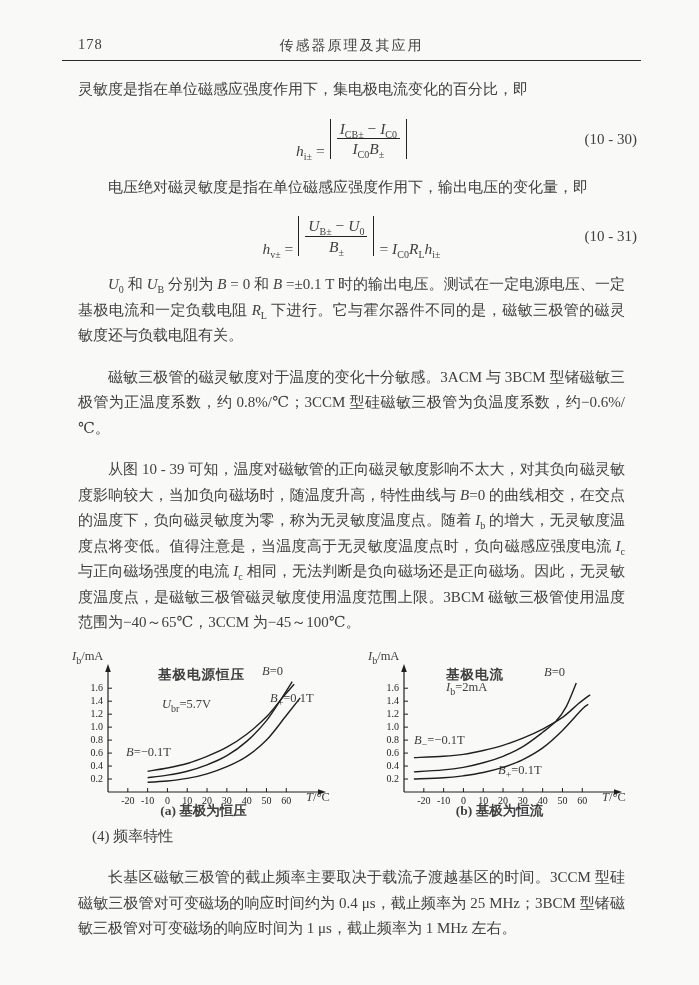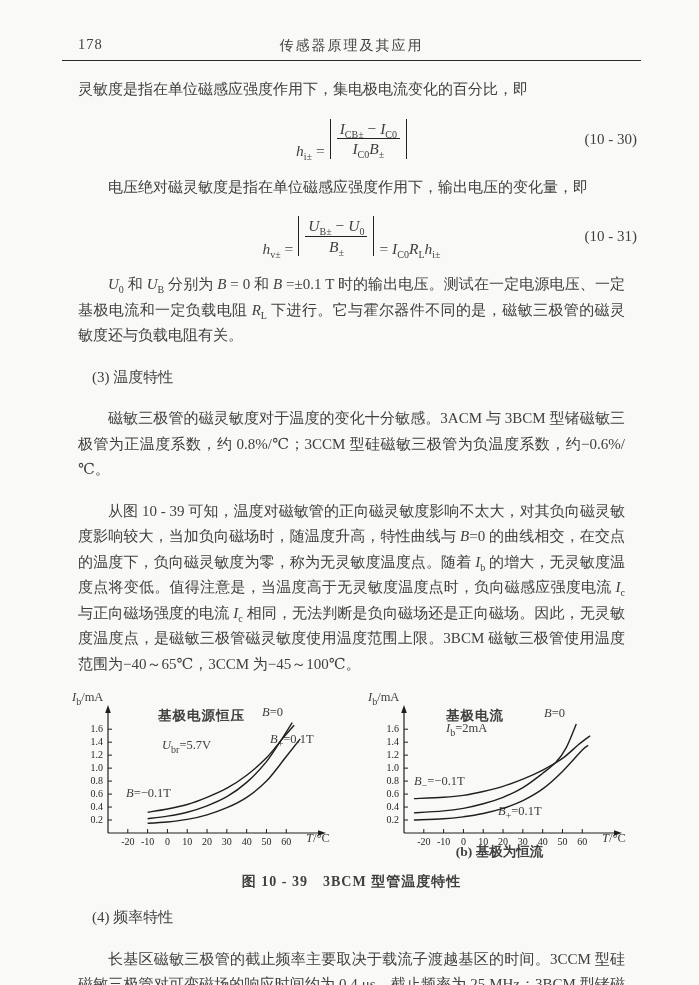"(3) 温度特性" p.heading { html: <p>(3) 温度特性</p> -> none }
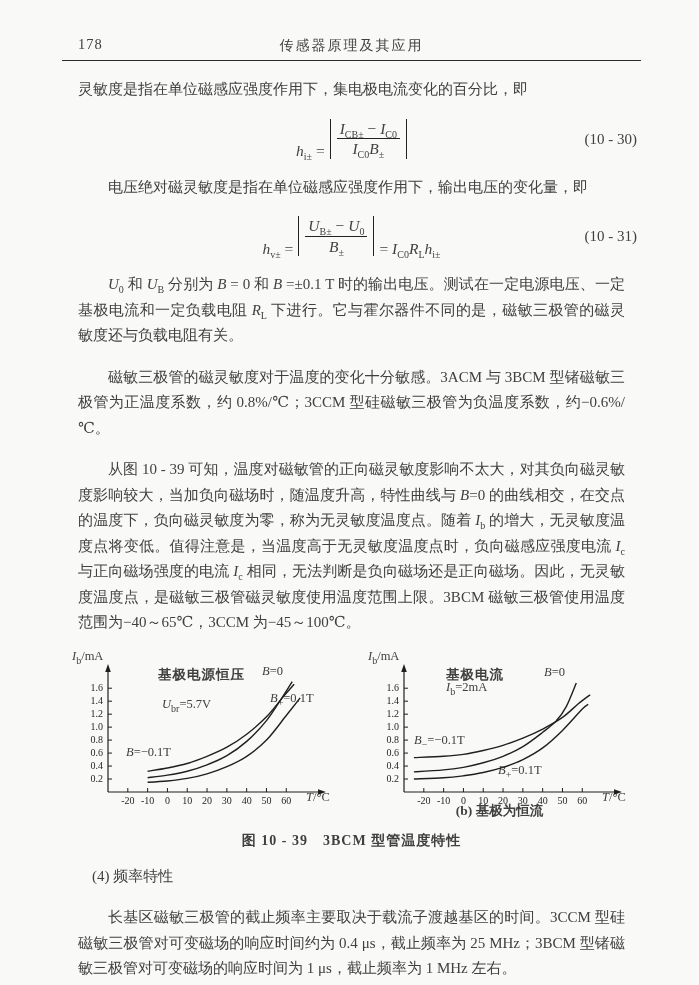"(a) 基极为恒压" div.subcap { html: none -> <div>(a) 基极为恒压</div> }
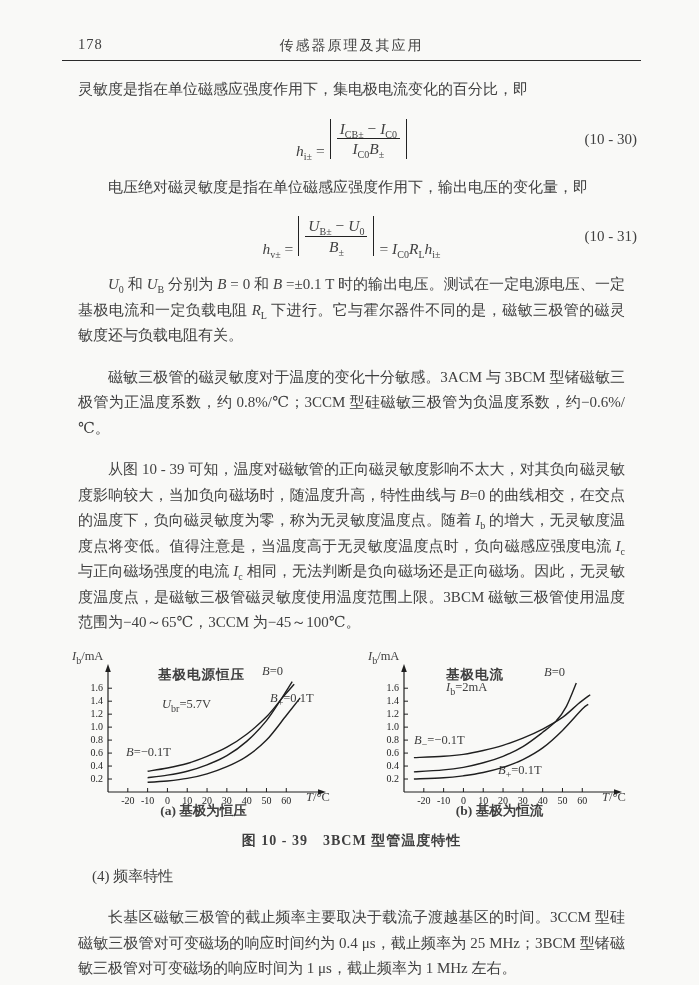"图 10 - 39 3BCM" div.figcaption { html: <div>图 10 - 39 3BCM 型管温度特性</div> -> none }
